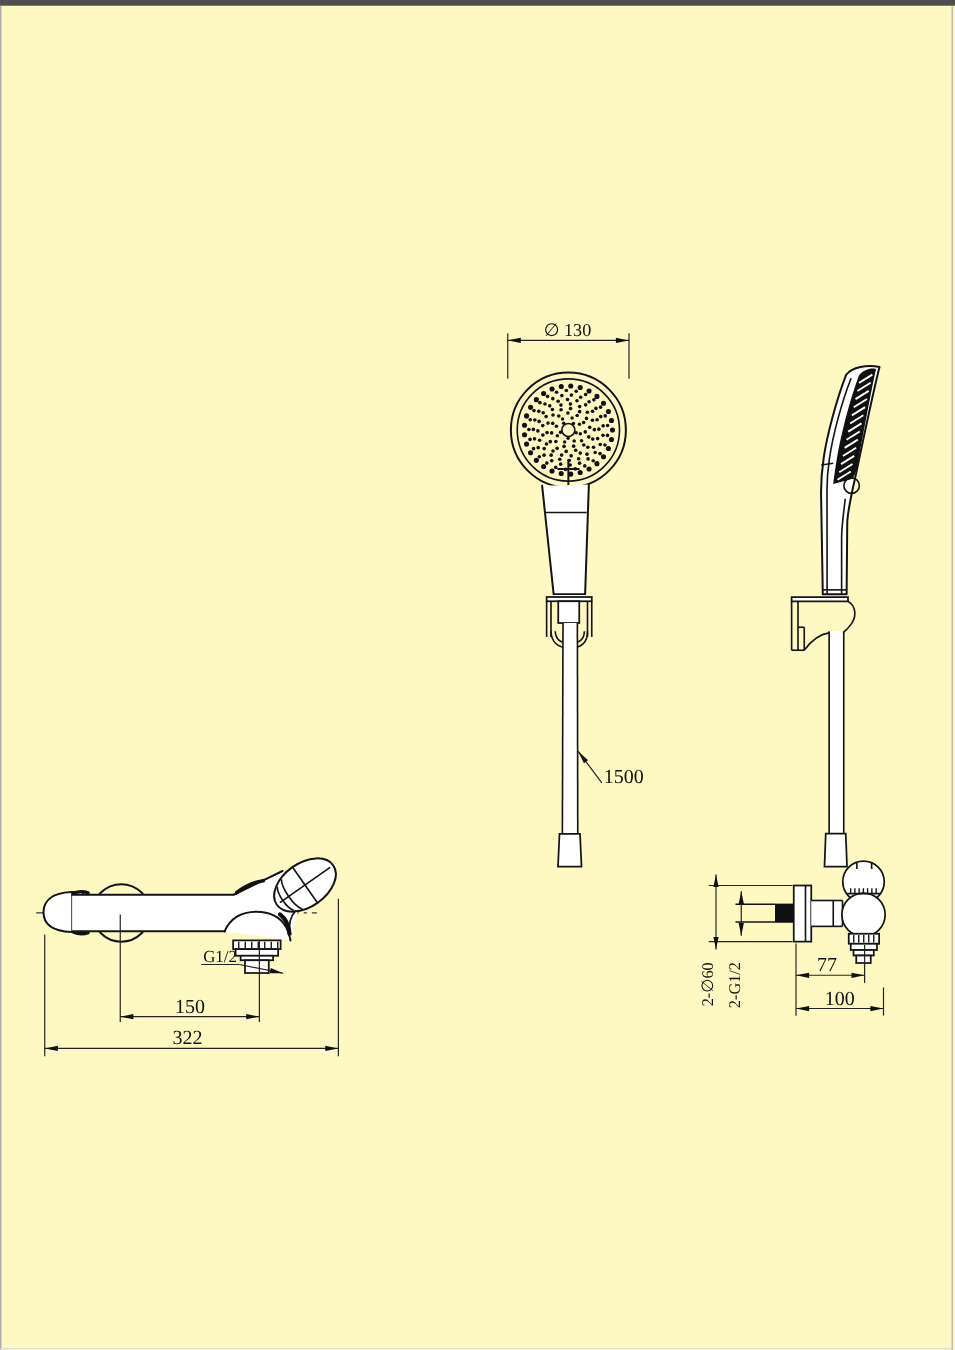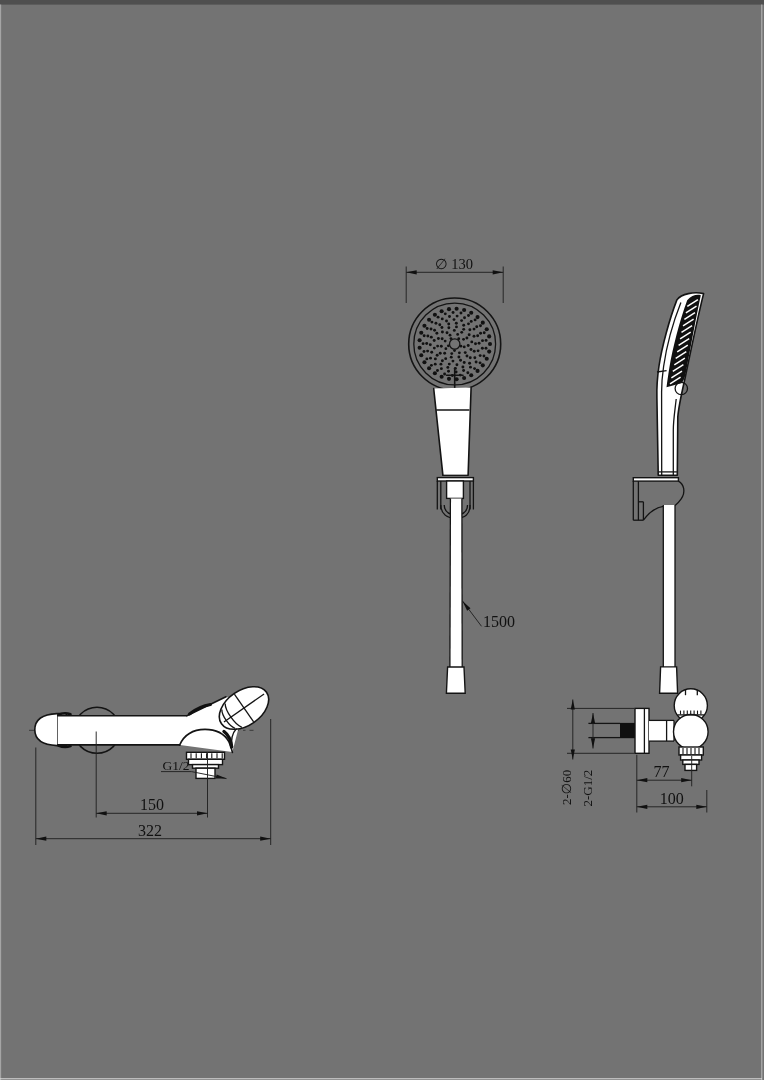"∅ 130" #stage { background: #737373 -> #fef9c3 }
